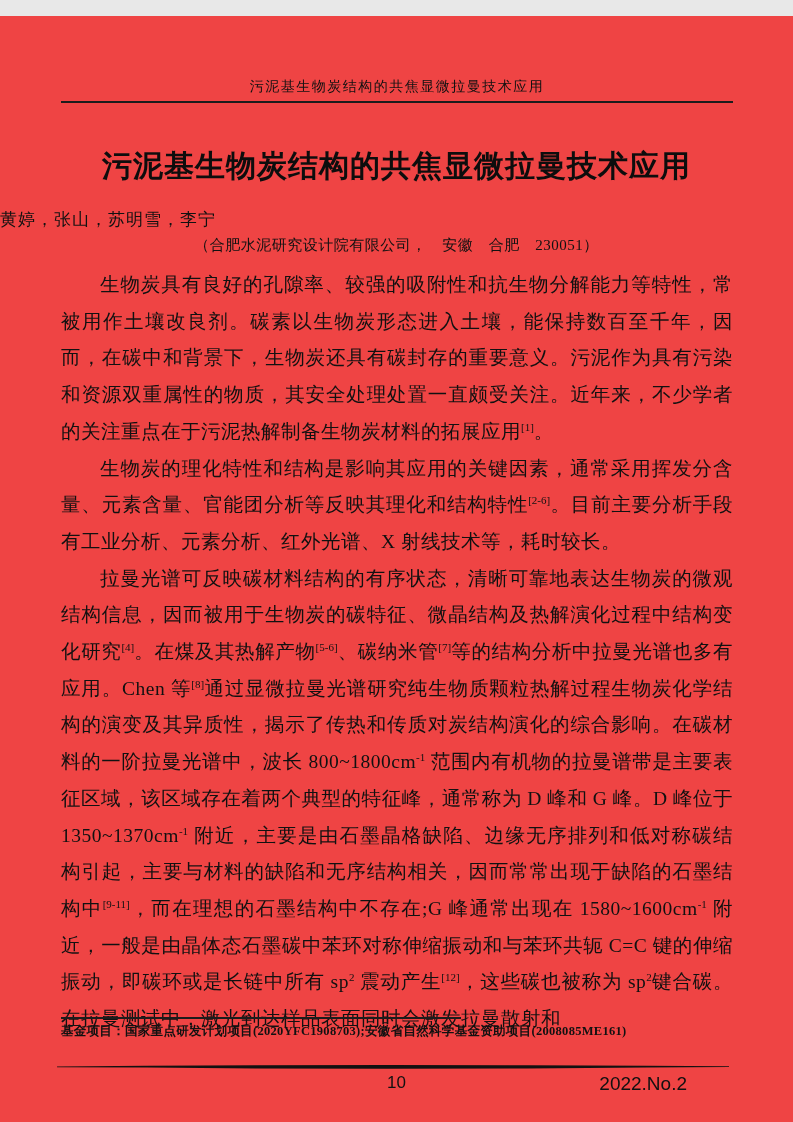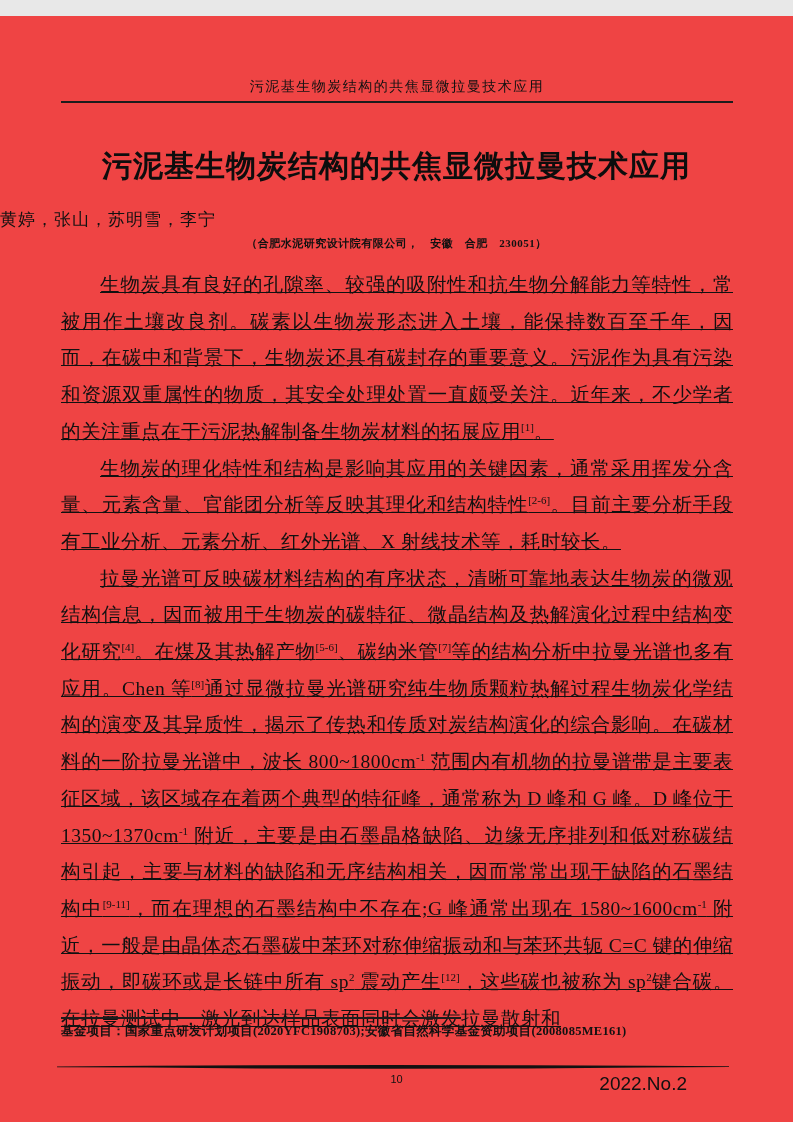"（合肥水泥研究设计院有限公司， 安徽 合肥 230051）" .affiliation { font-size: 11px -> 15px; font-weight: bold -> none }
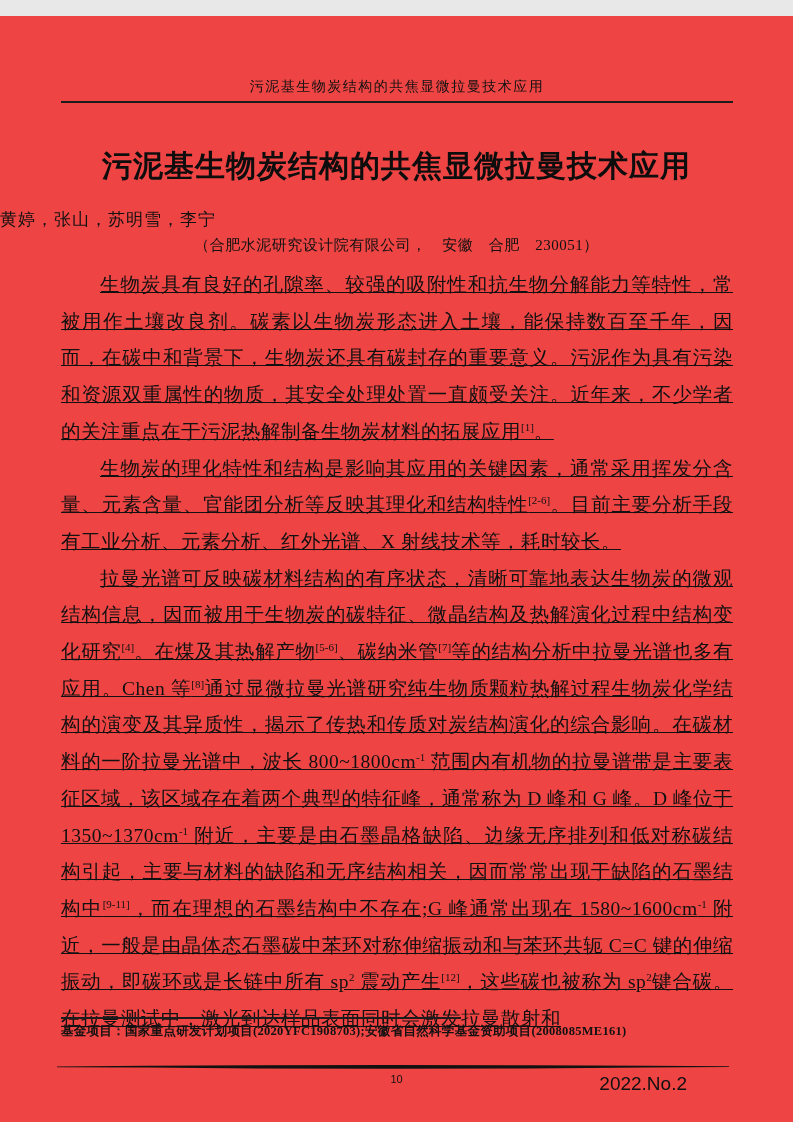"生物炭具有良好的孔隙率、较强的吸附性和抗生物分解能力等特性，常被用作土壤改良剂。" .article-body p { text-decoration: underline -> none }
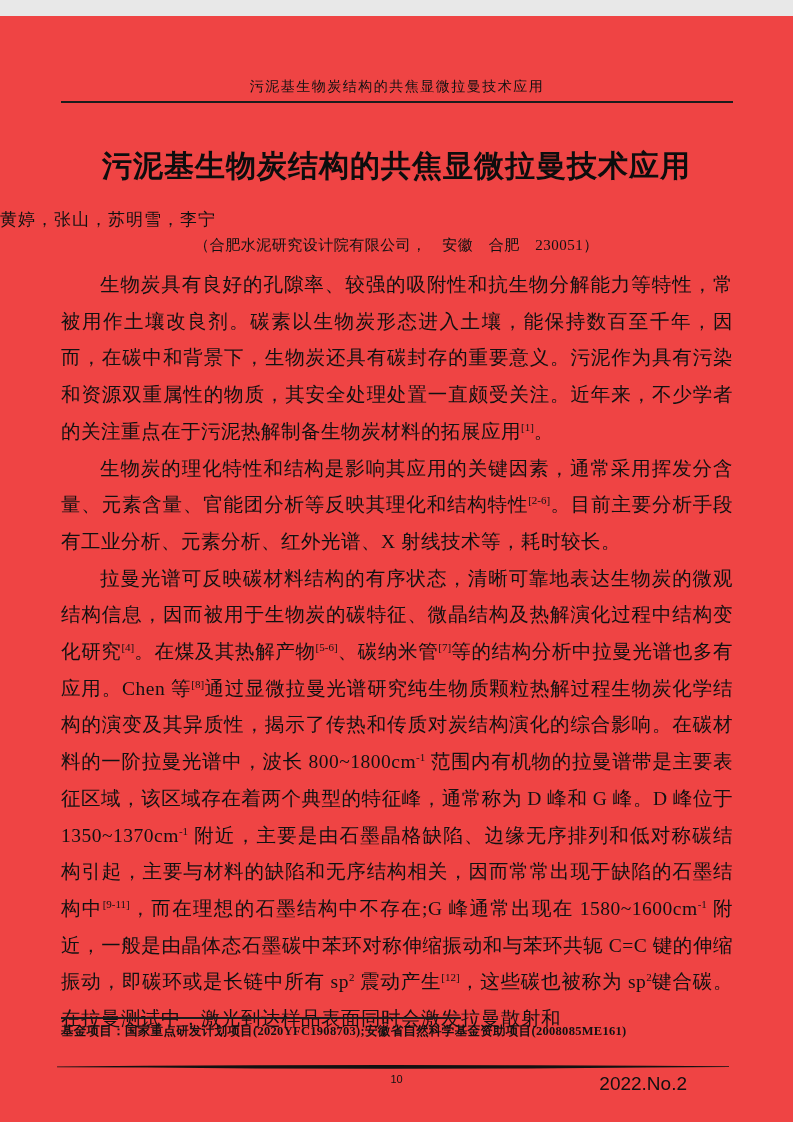"10" .footer-page-number { font-size: 11px -> 17px }
